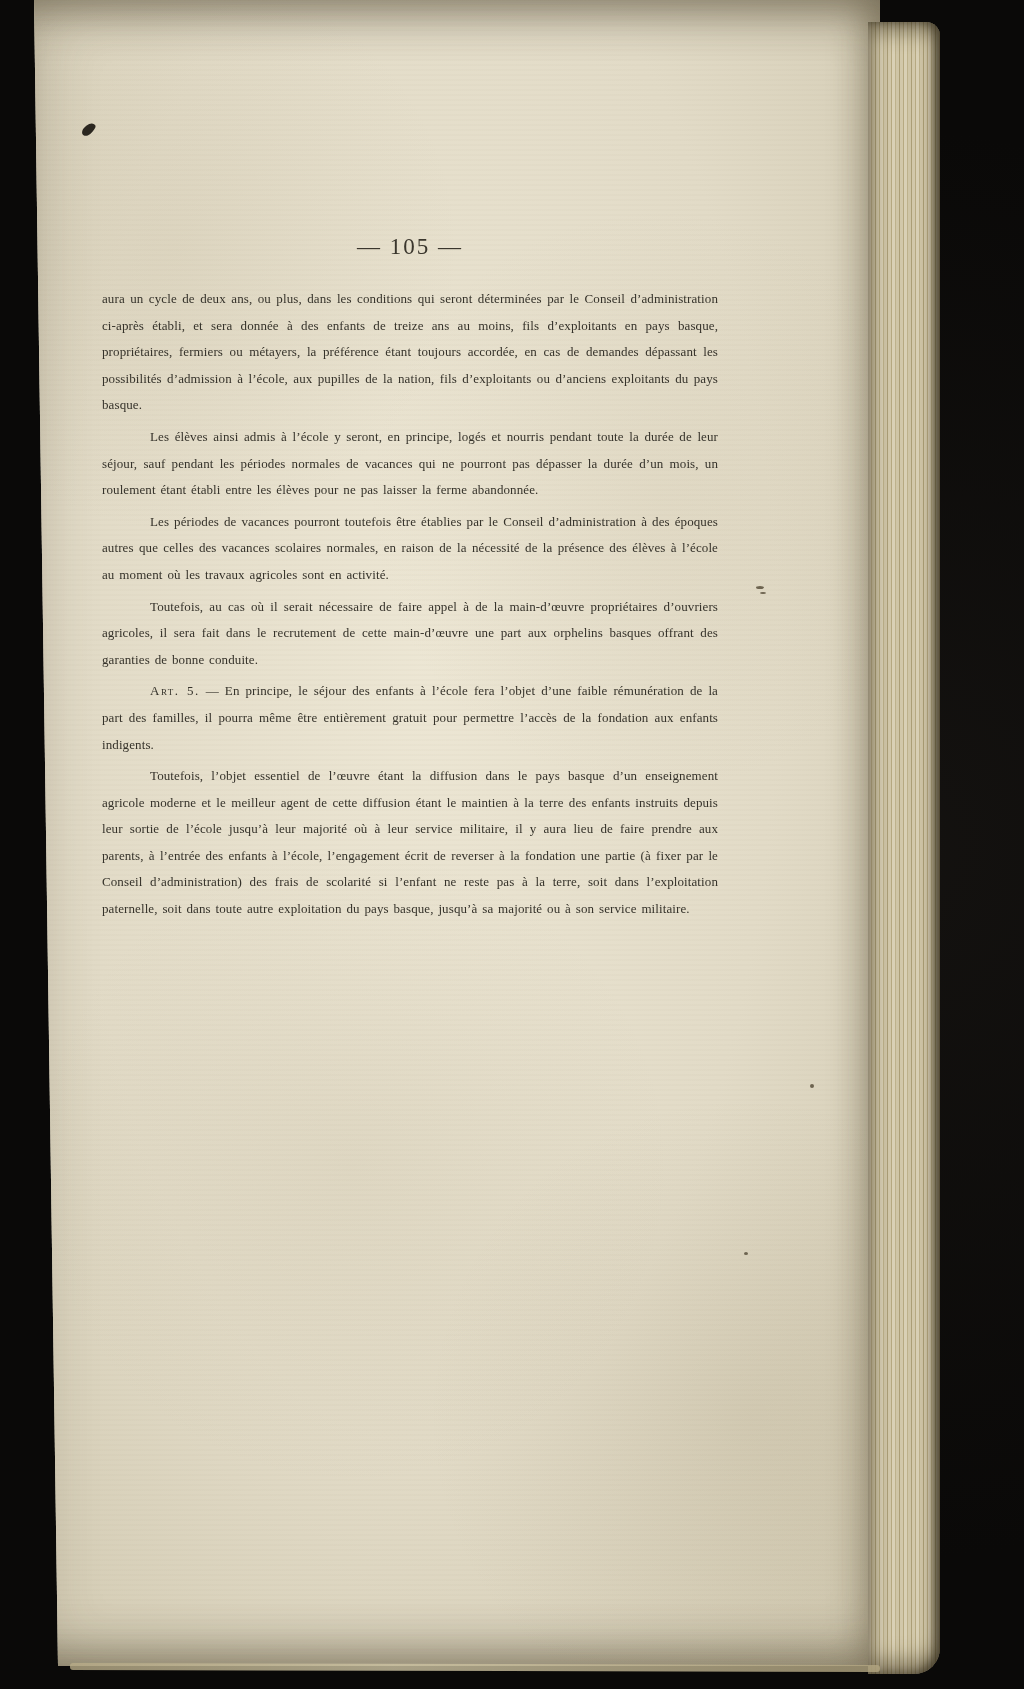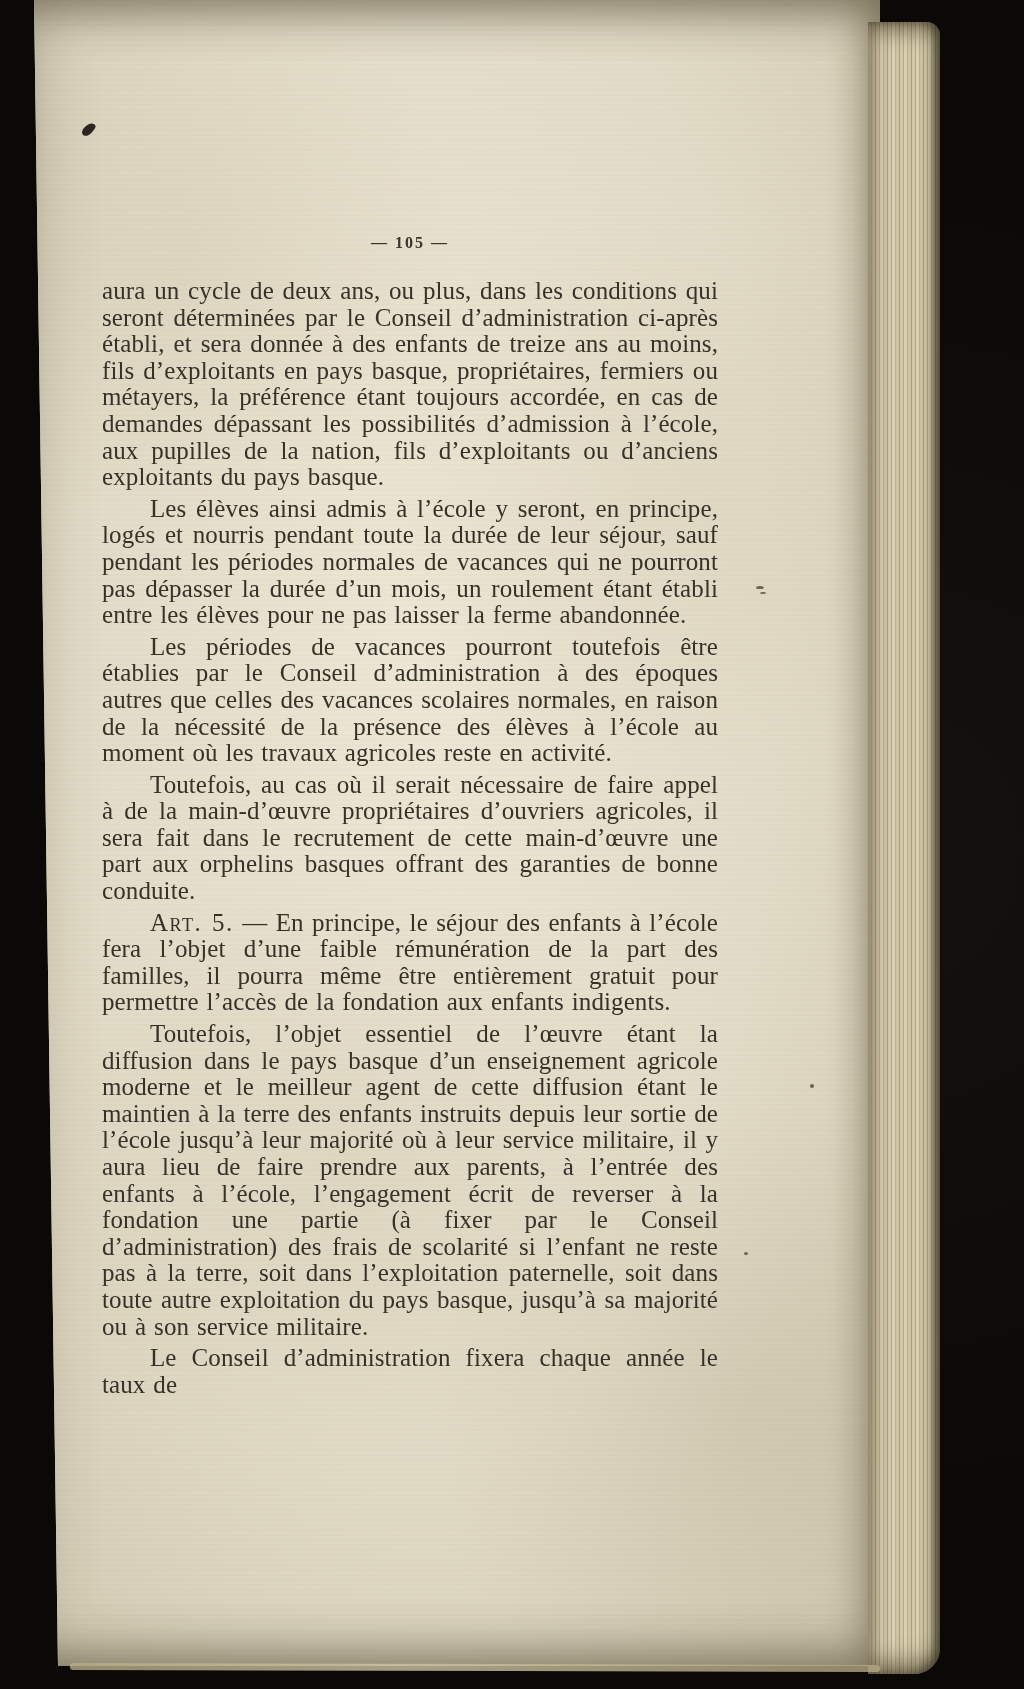"— 105 —" .page-number { font-size: 16px -> 23px; font-weight: bold -> none }
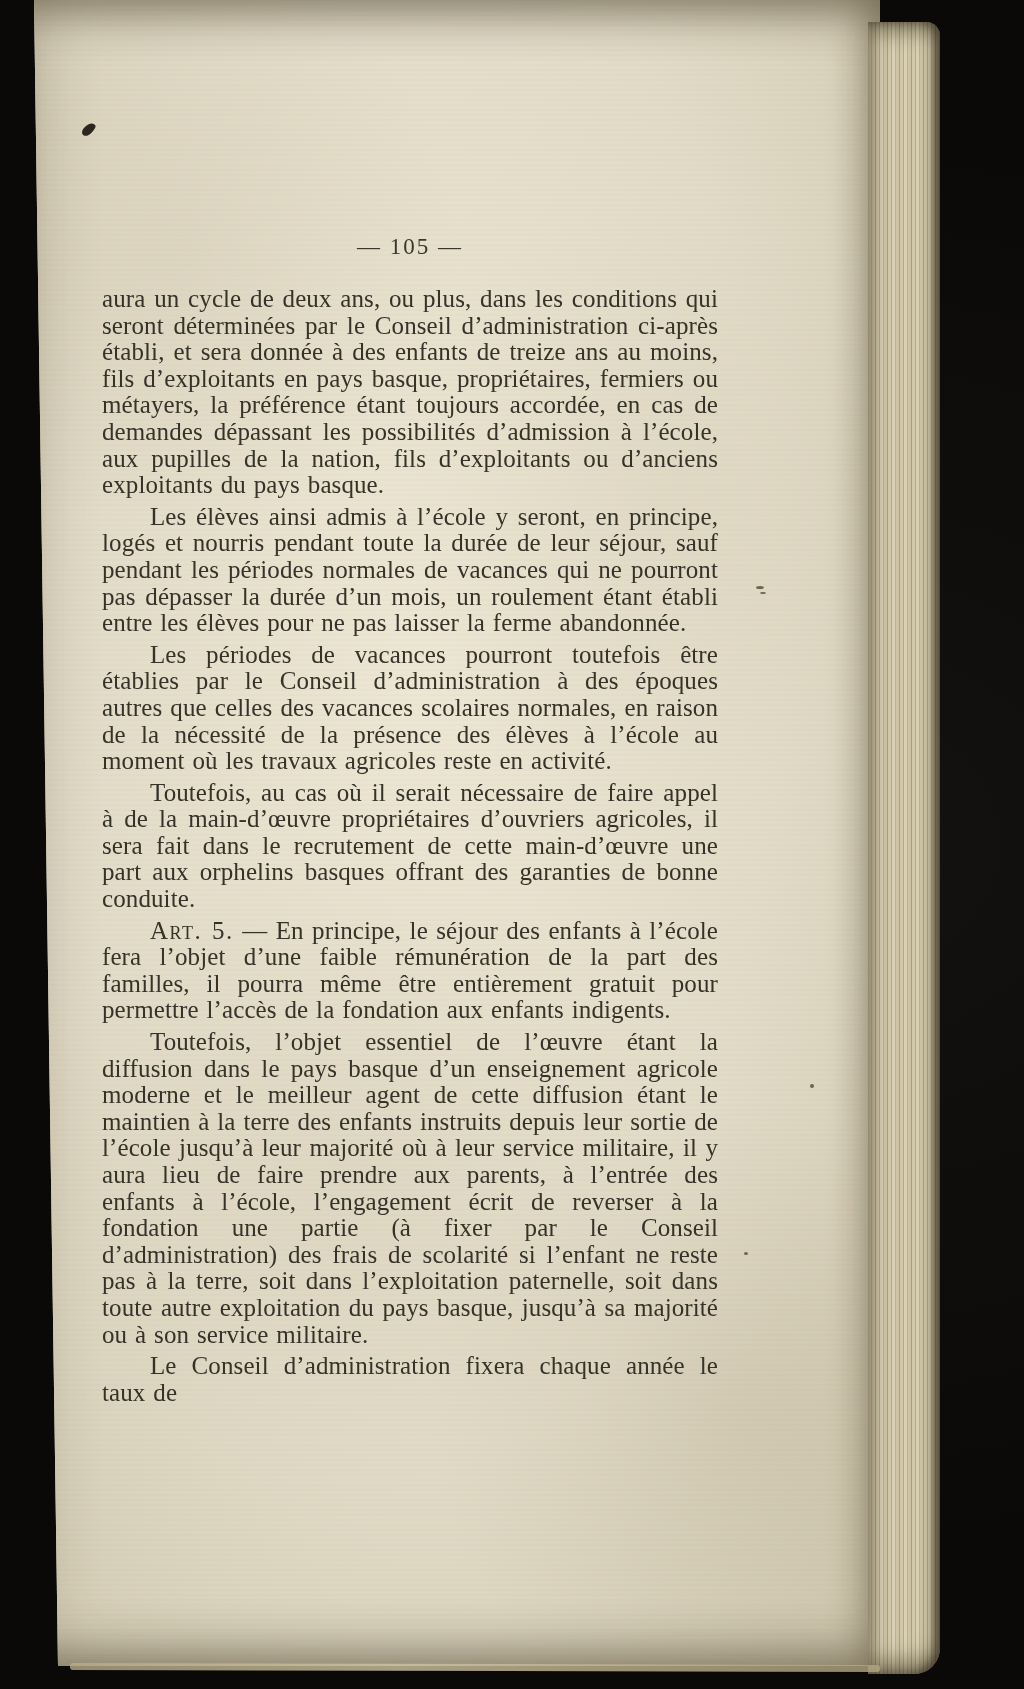"aura un cycle de deux" .para { font-size: 25px -> 13px }
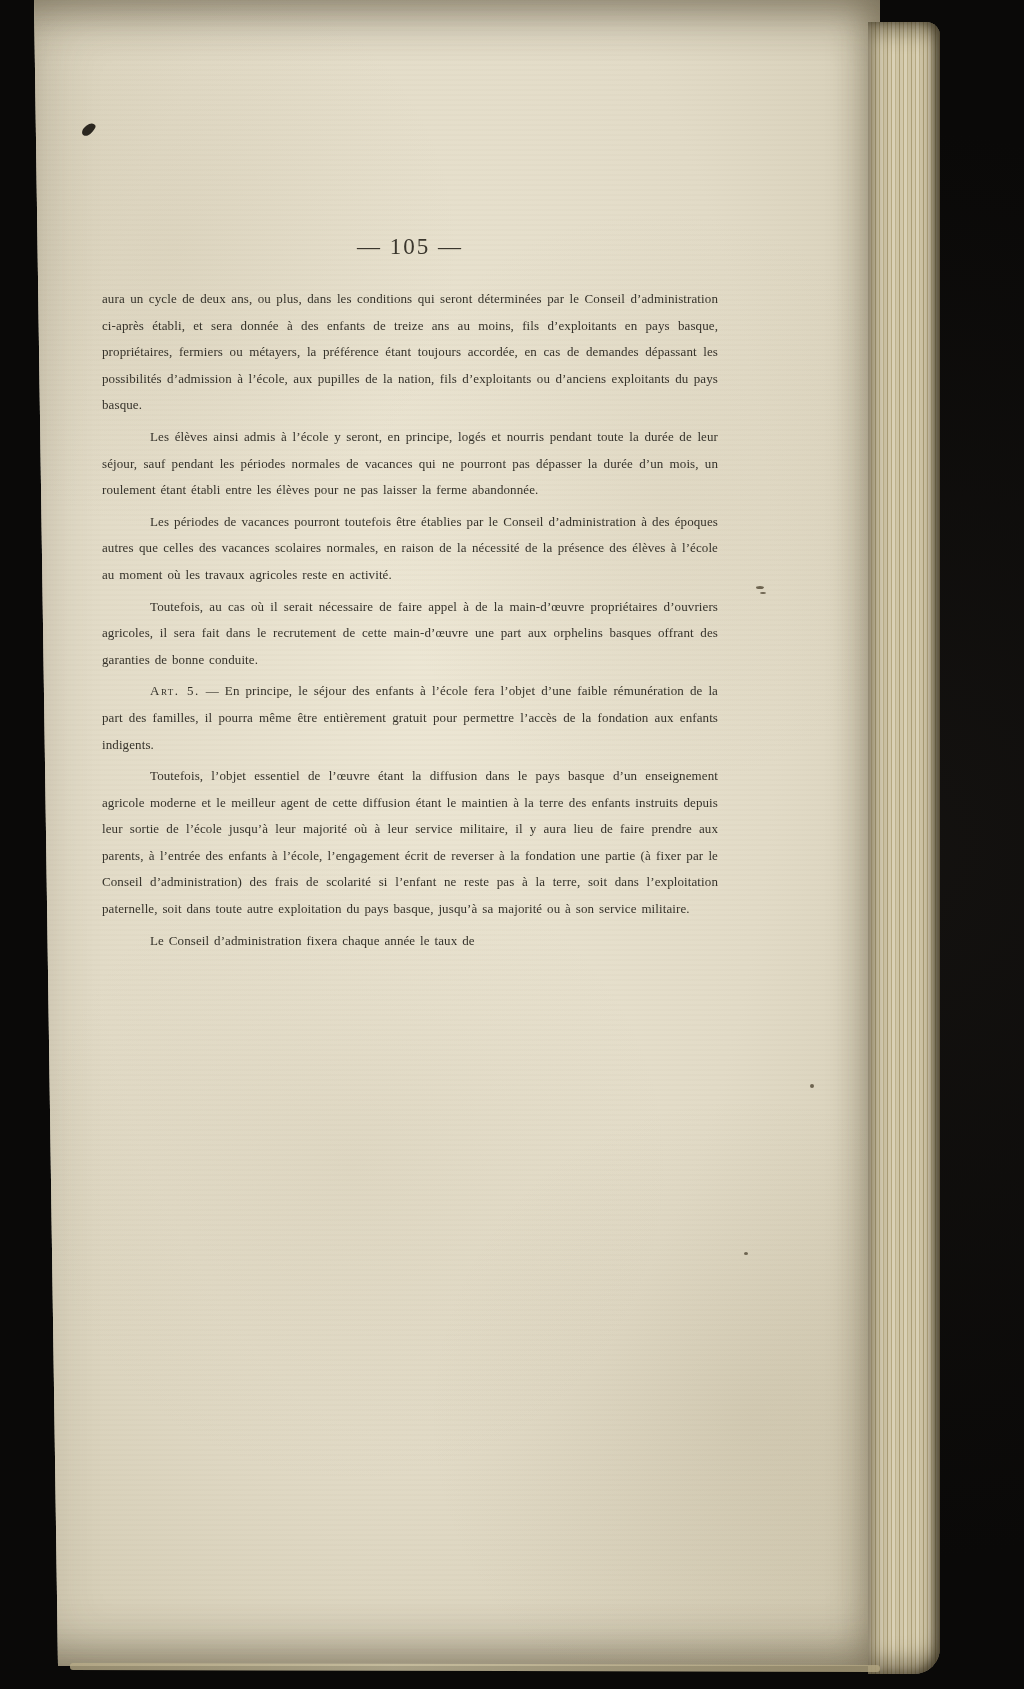"Les périodes de vacances pourront" p.para { text: reste -> sont }
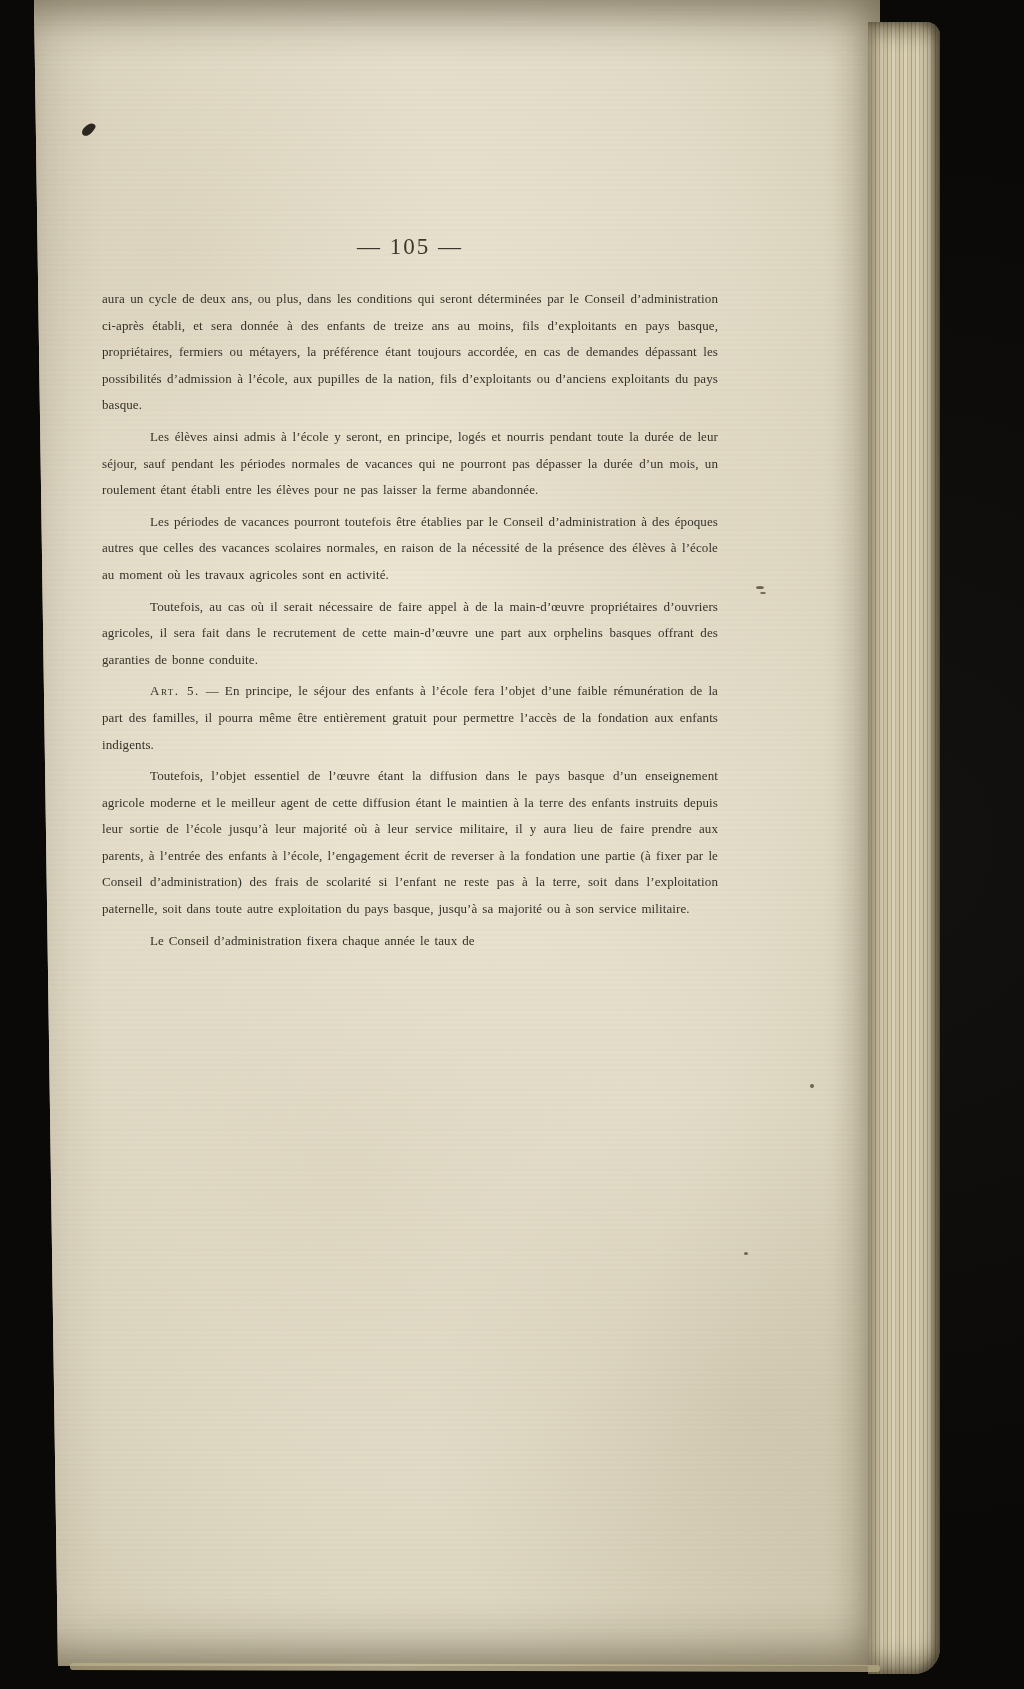"Le Conseil d’administration fixera" p.para { html: <p>Le Conseil d’administration fixera chaque année le taux de</p> -> none }
